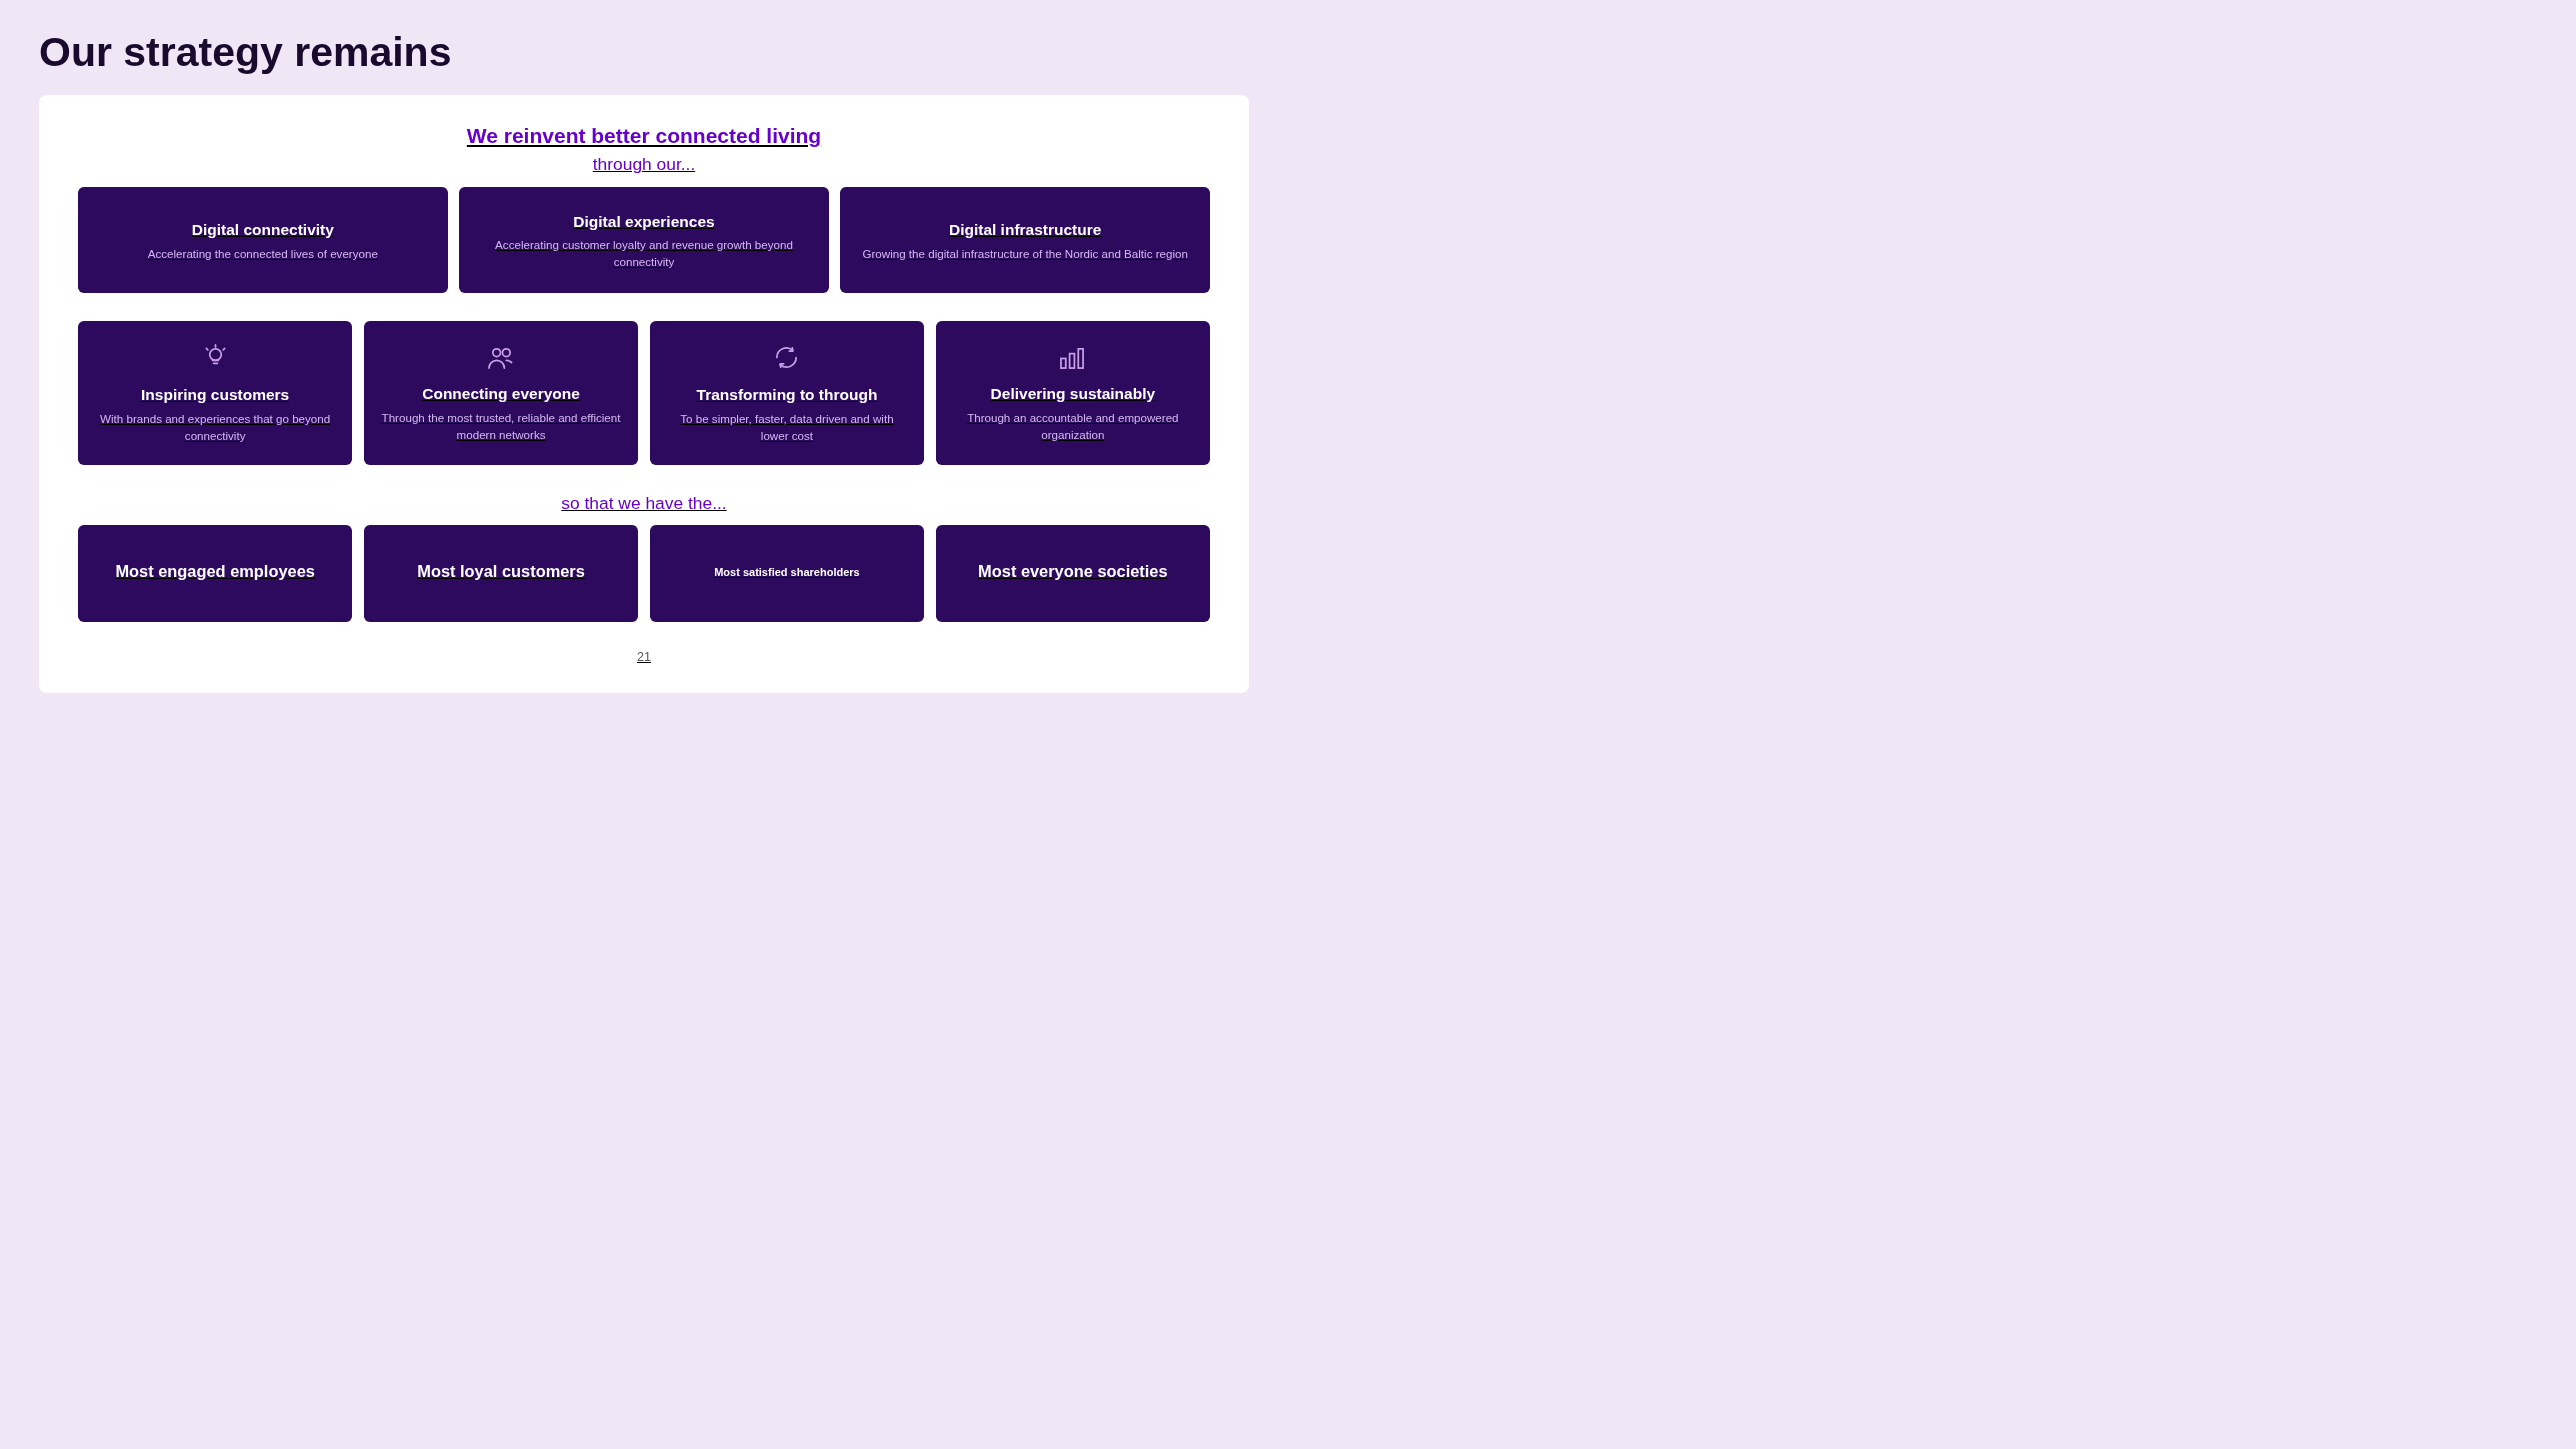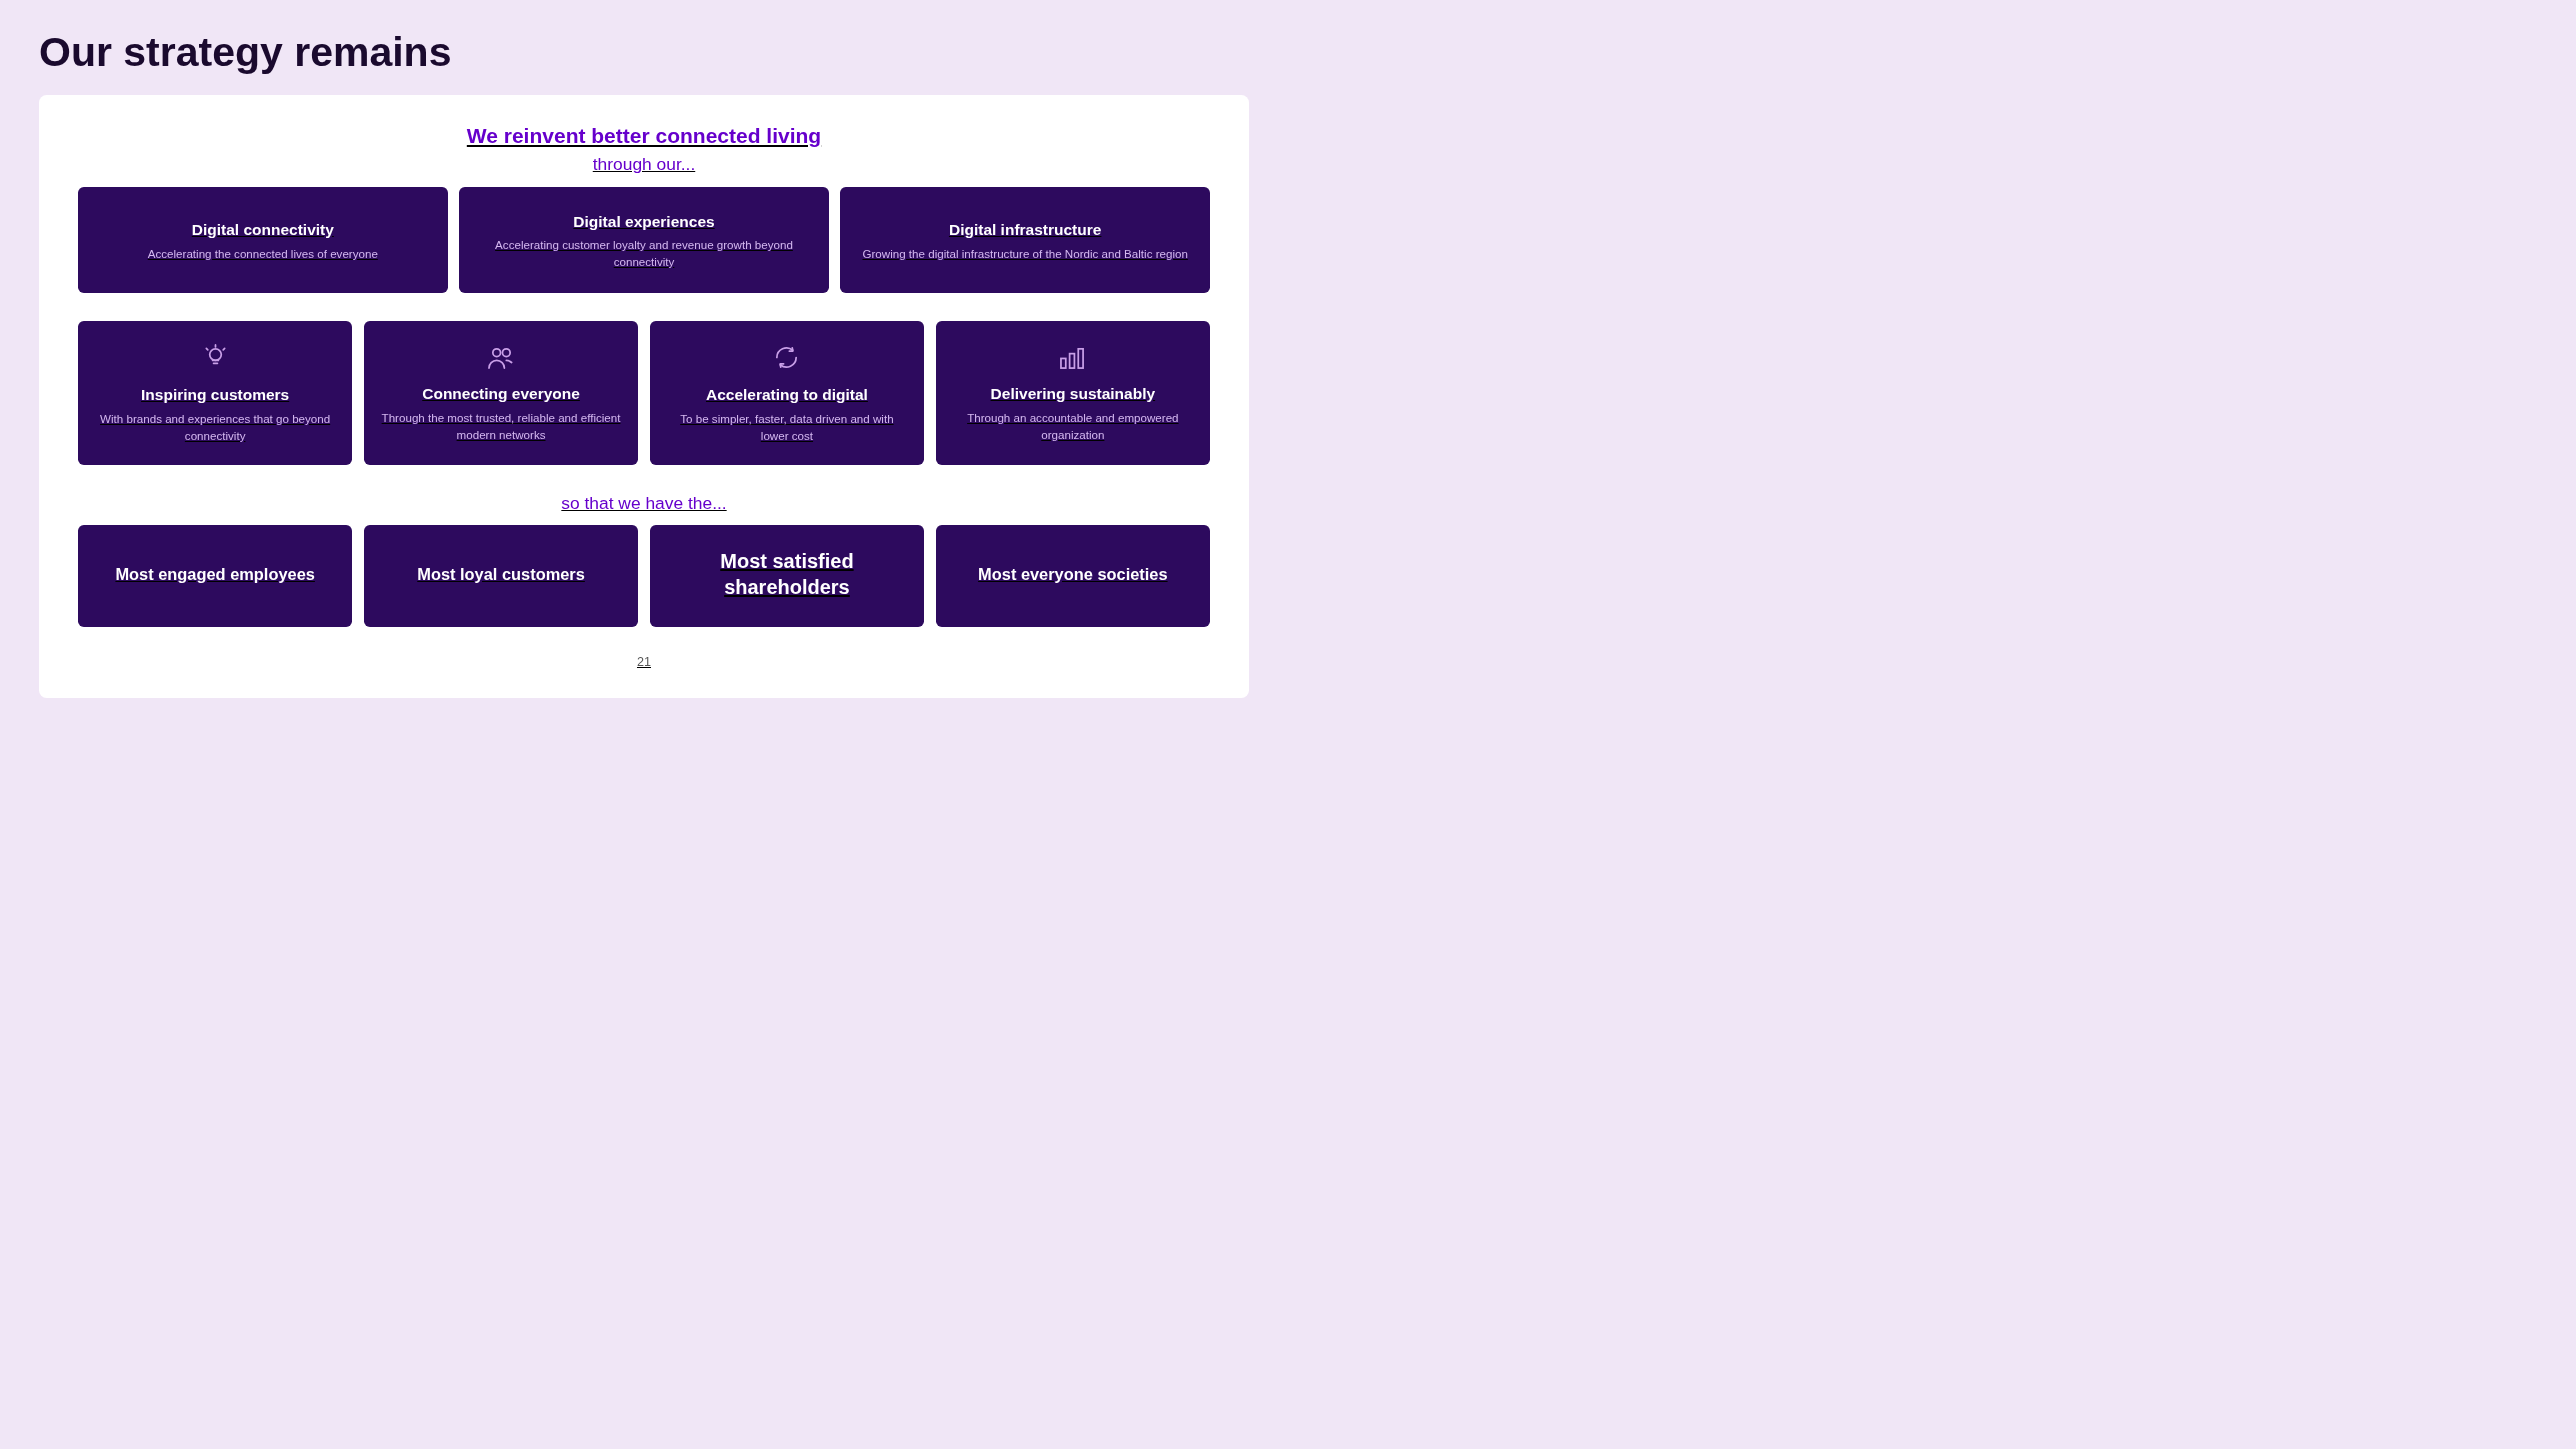"Accelerating to digital" div.card-title { text: Accelerating to digital -> Transforming to through }
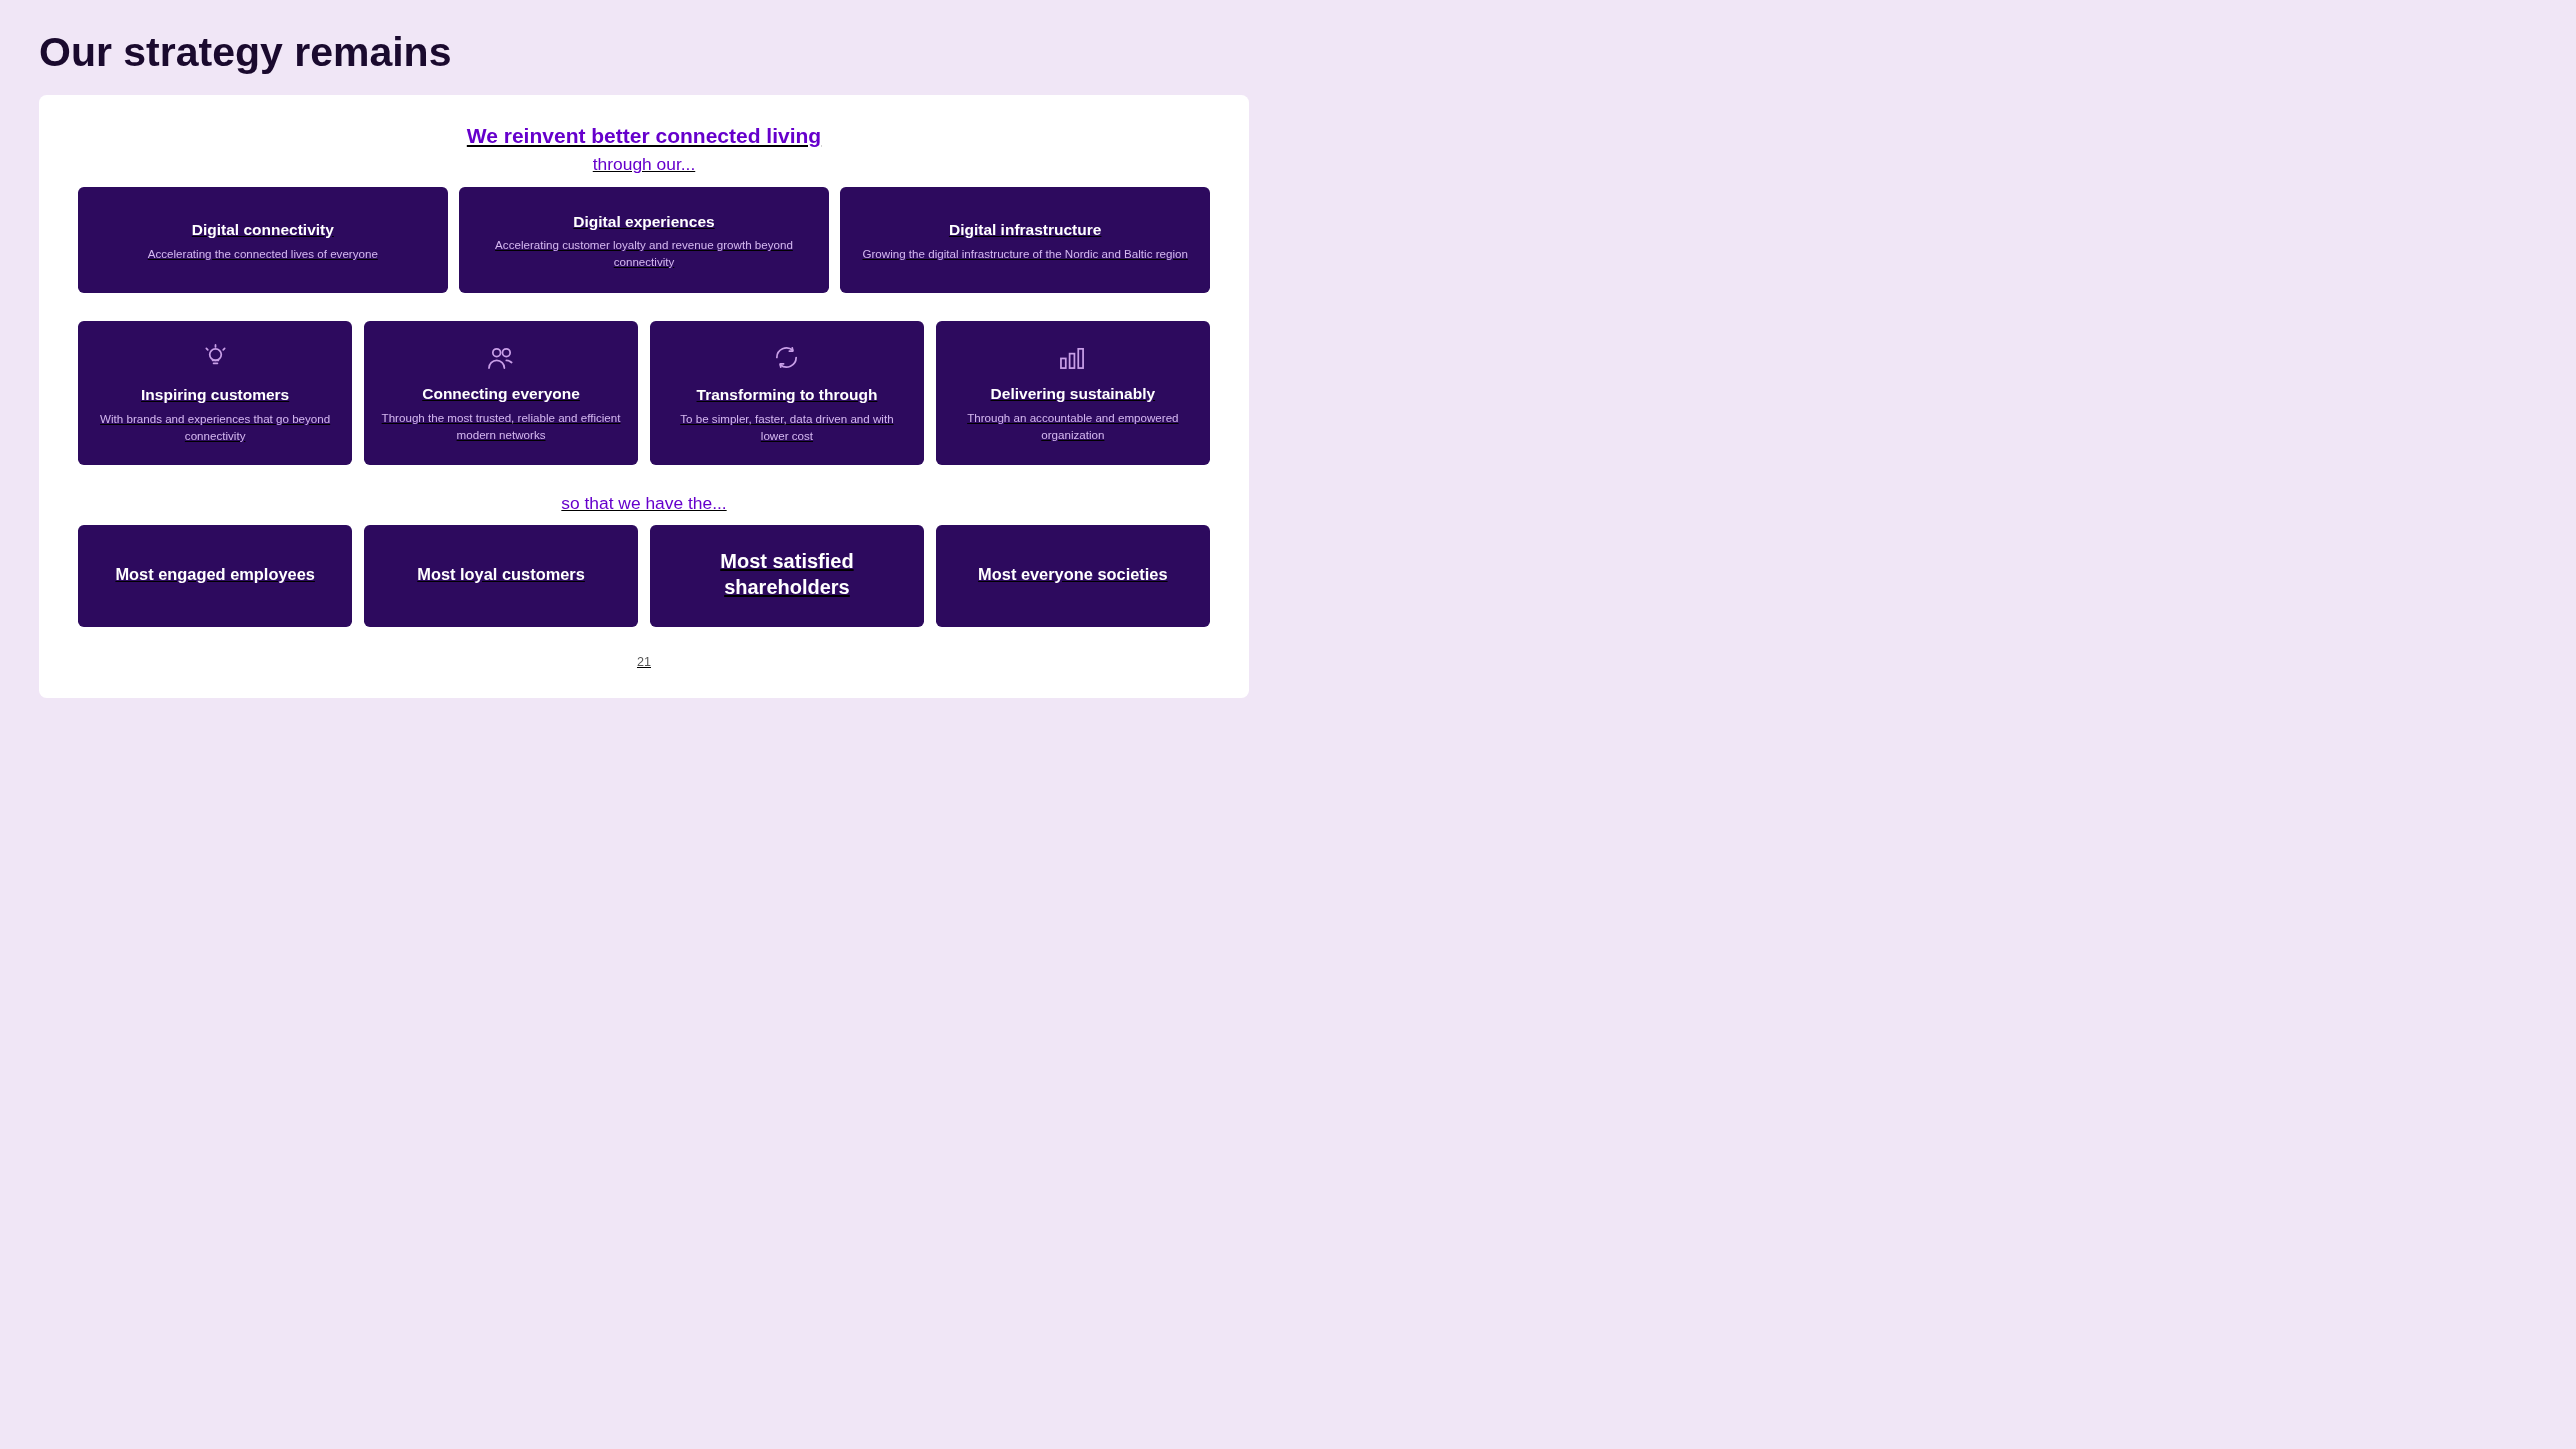"Most satisfied shareholders" div.card-title { font-size: 20px -> 11px }
